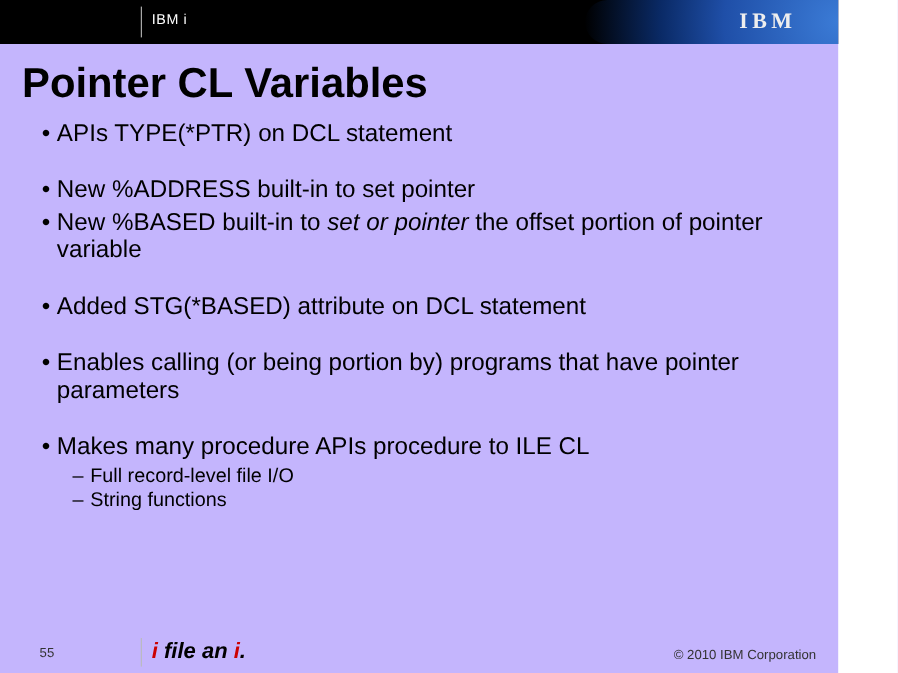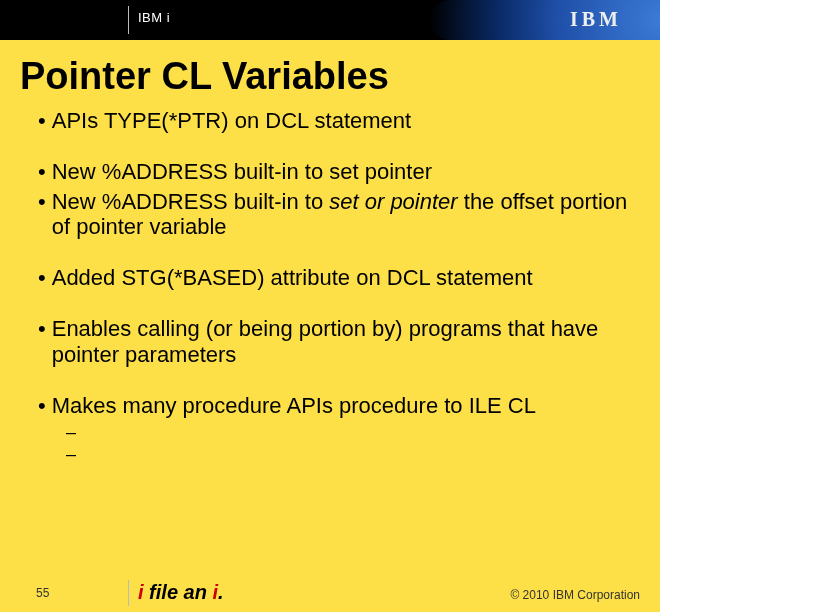"IBM i" .slide { background: #fde047 -> #c4b5fd; width: 660px -> 762px }
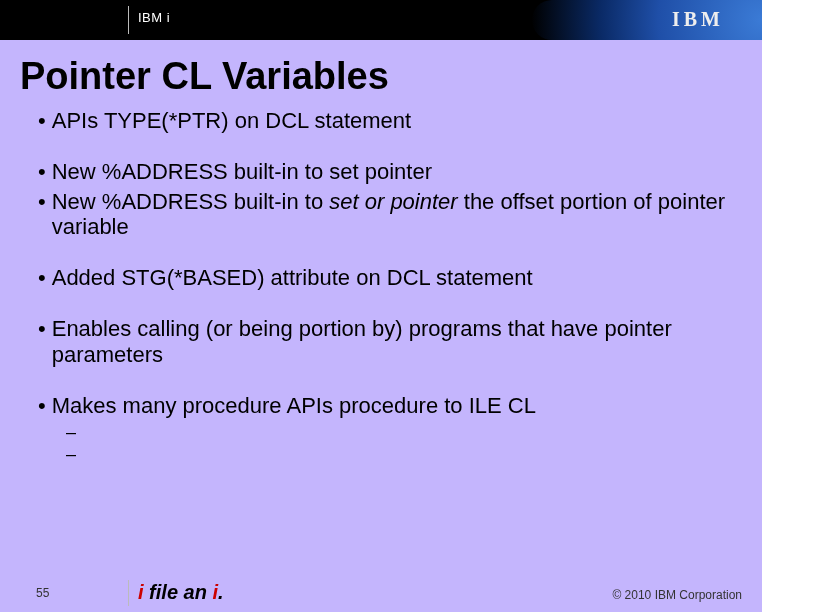"New %ADDRESS built-in to" span { text: %ADDRESS -> %BASED }
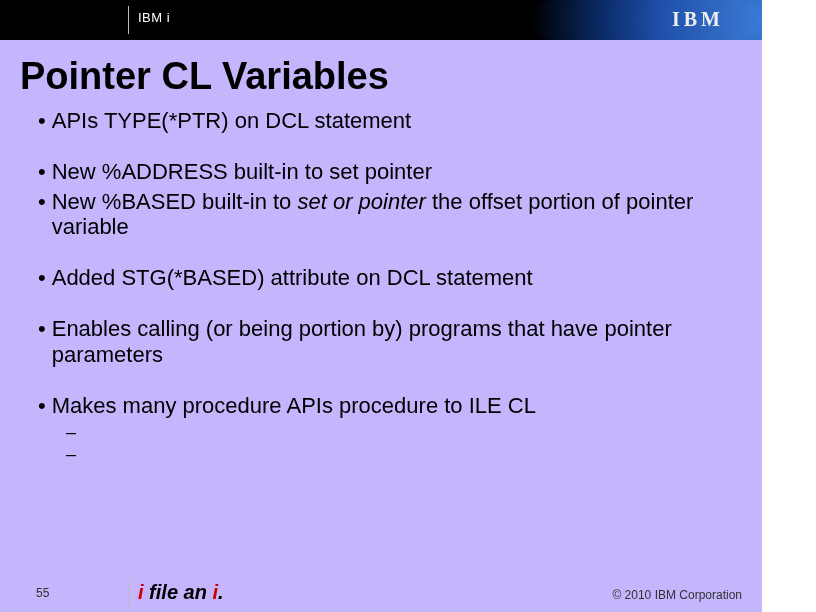"Full record-level file I/O" span { html: none -> <span>Full record-level file I/O</span> }
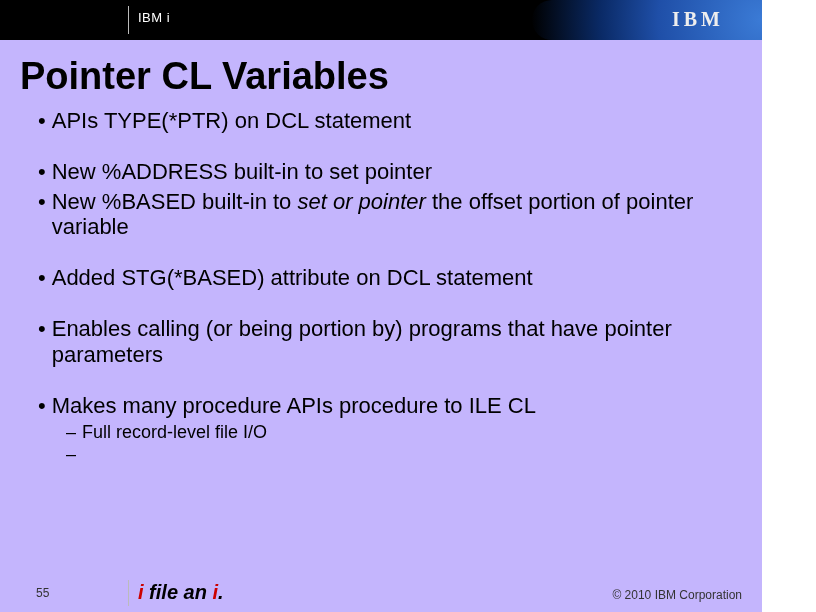"String functions" span { html: none -> <span>String functions</span> }
